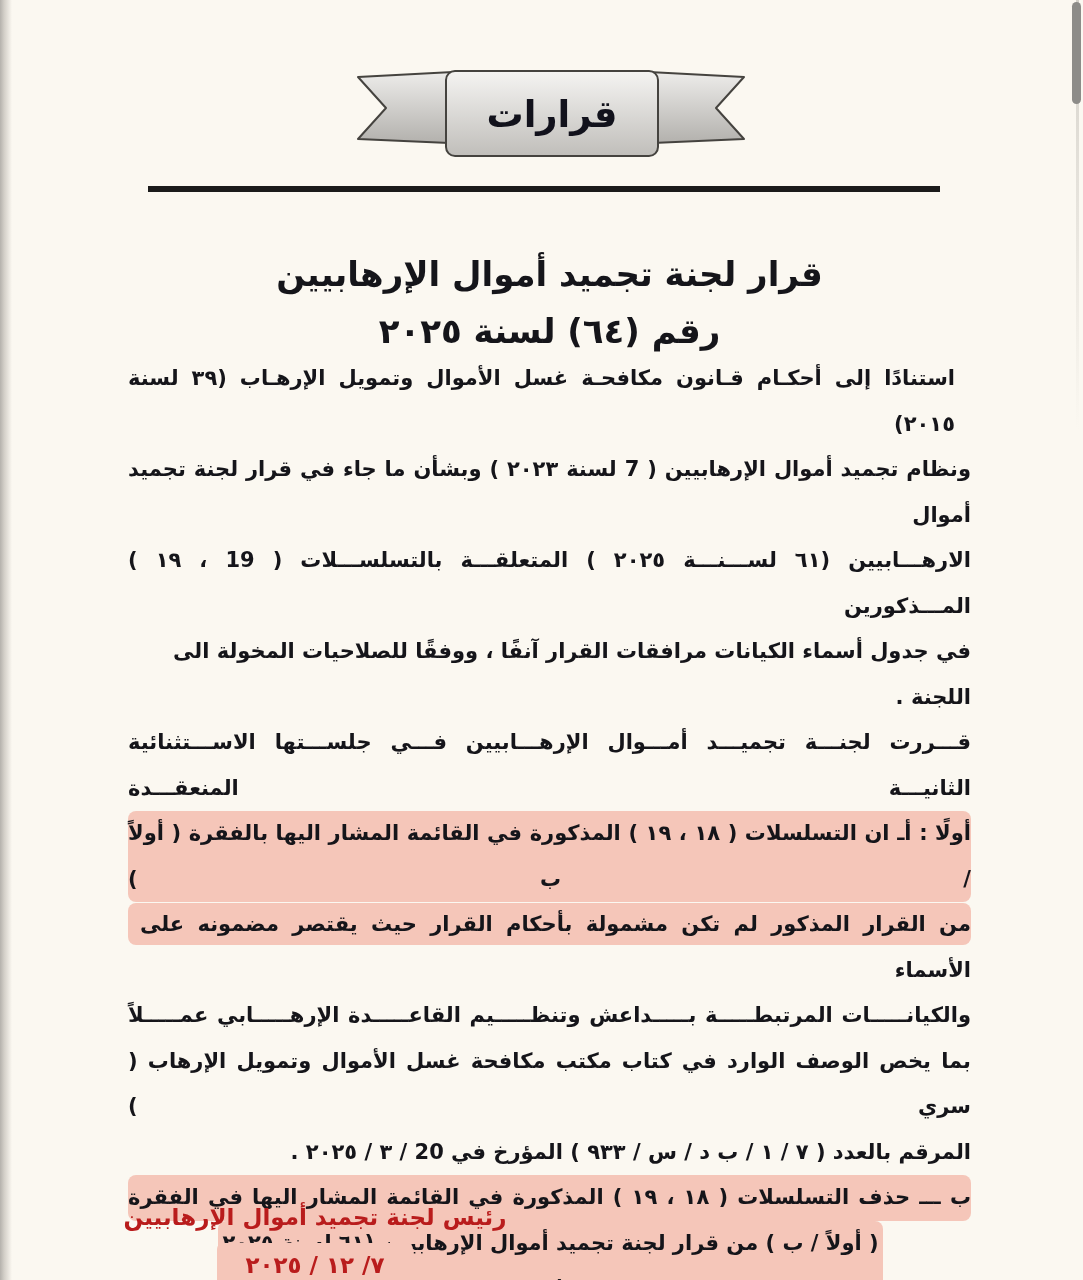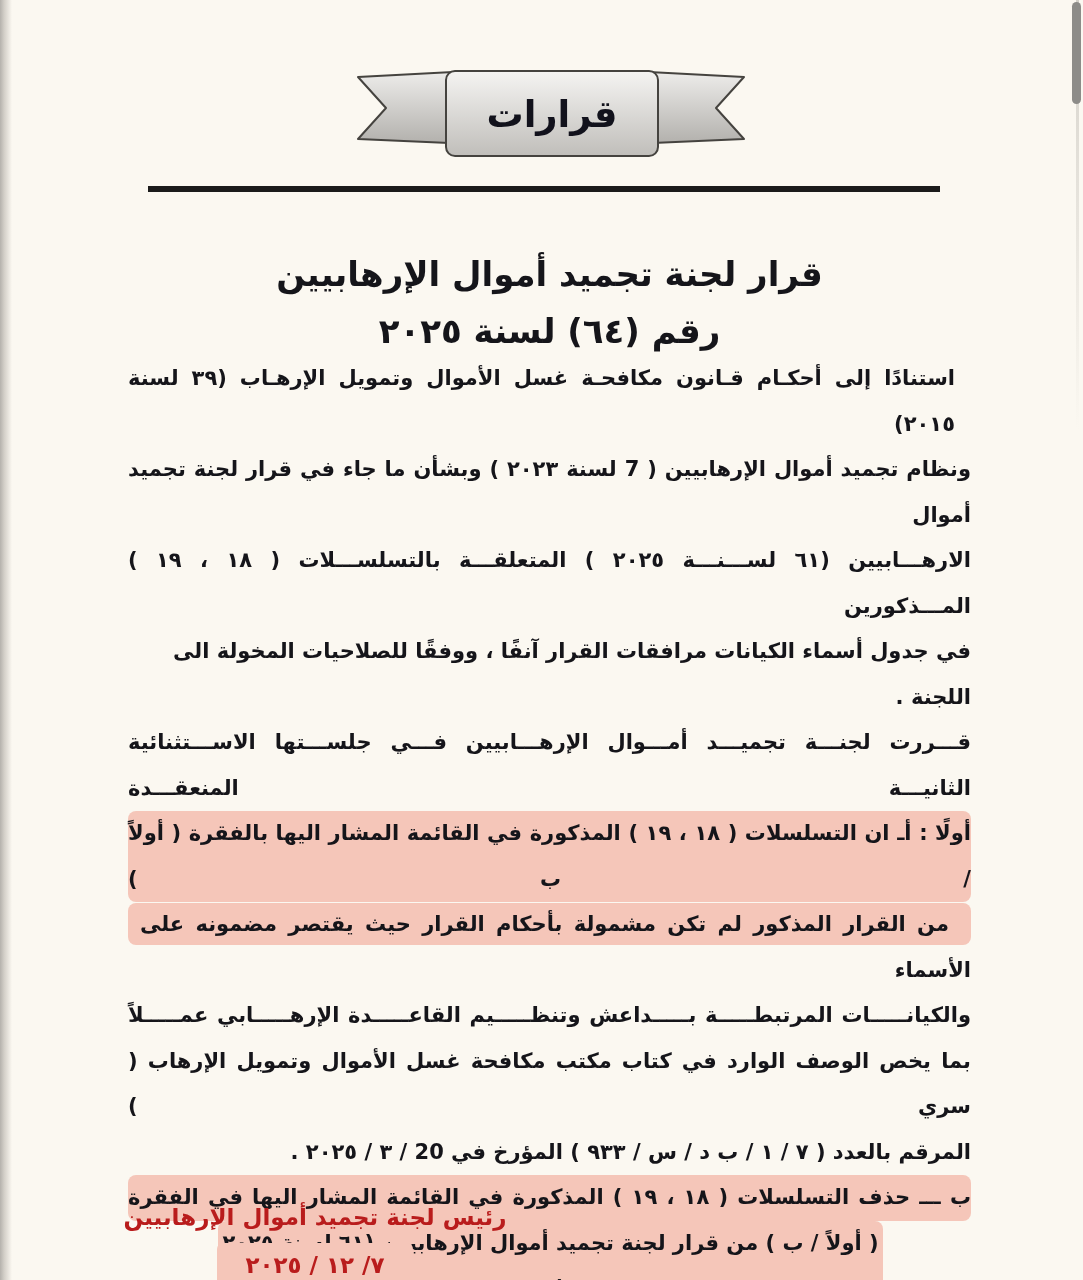"الارهـــابيين (٦١ لســـنـــة ٢٠٢٥ )" div.line { text: ١٨ -> 19 }
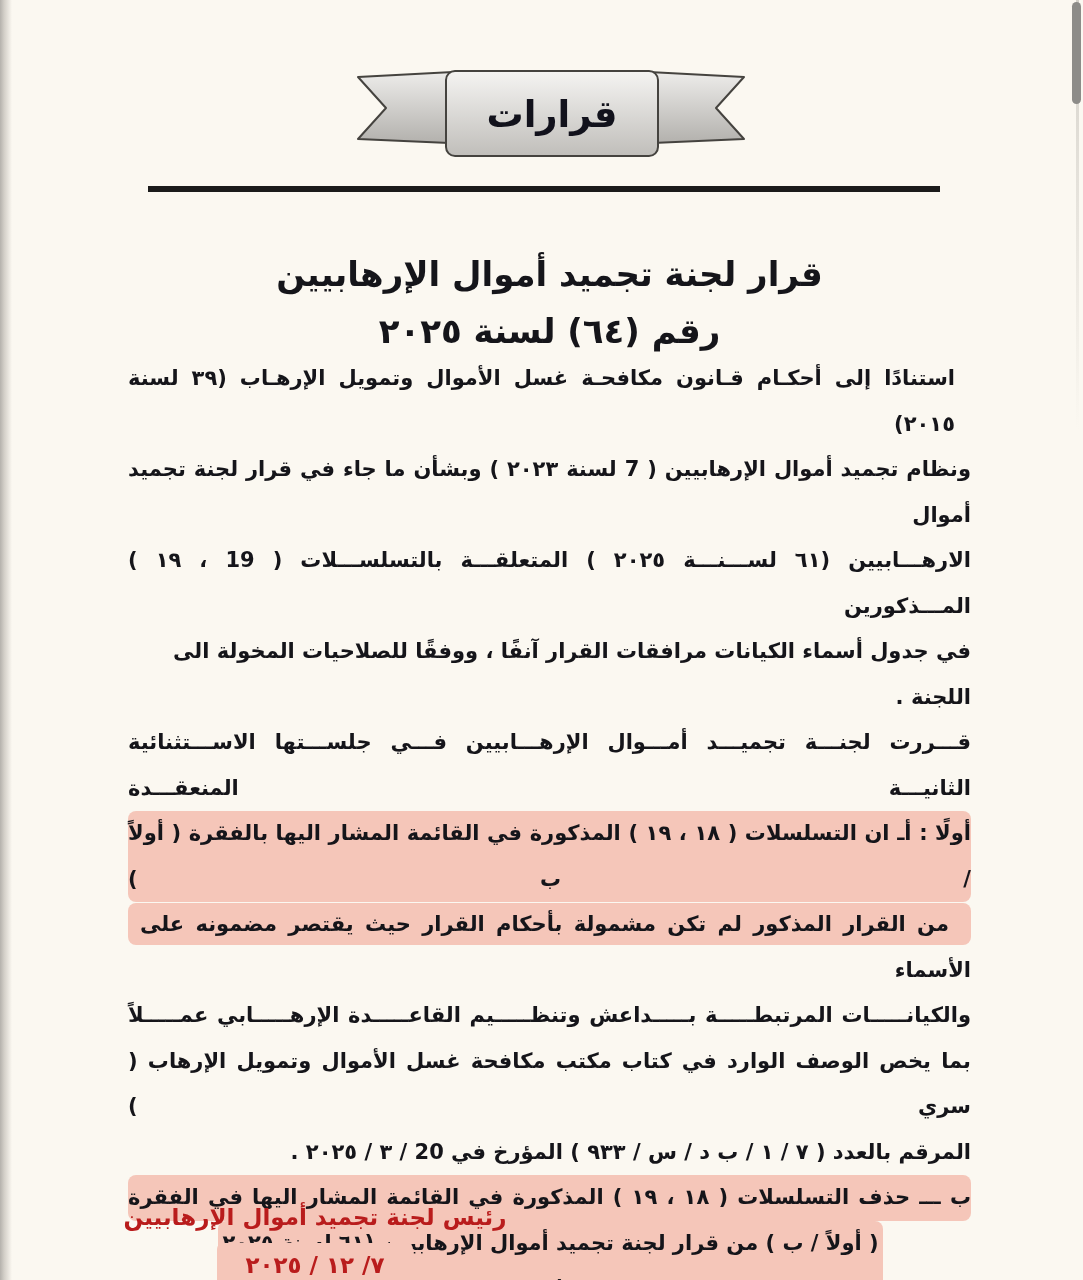"من القرار المذكور لم تكن" .hl-band { padding: 9px 22px 9px 12px -> 9px 0 9px 12px }
